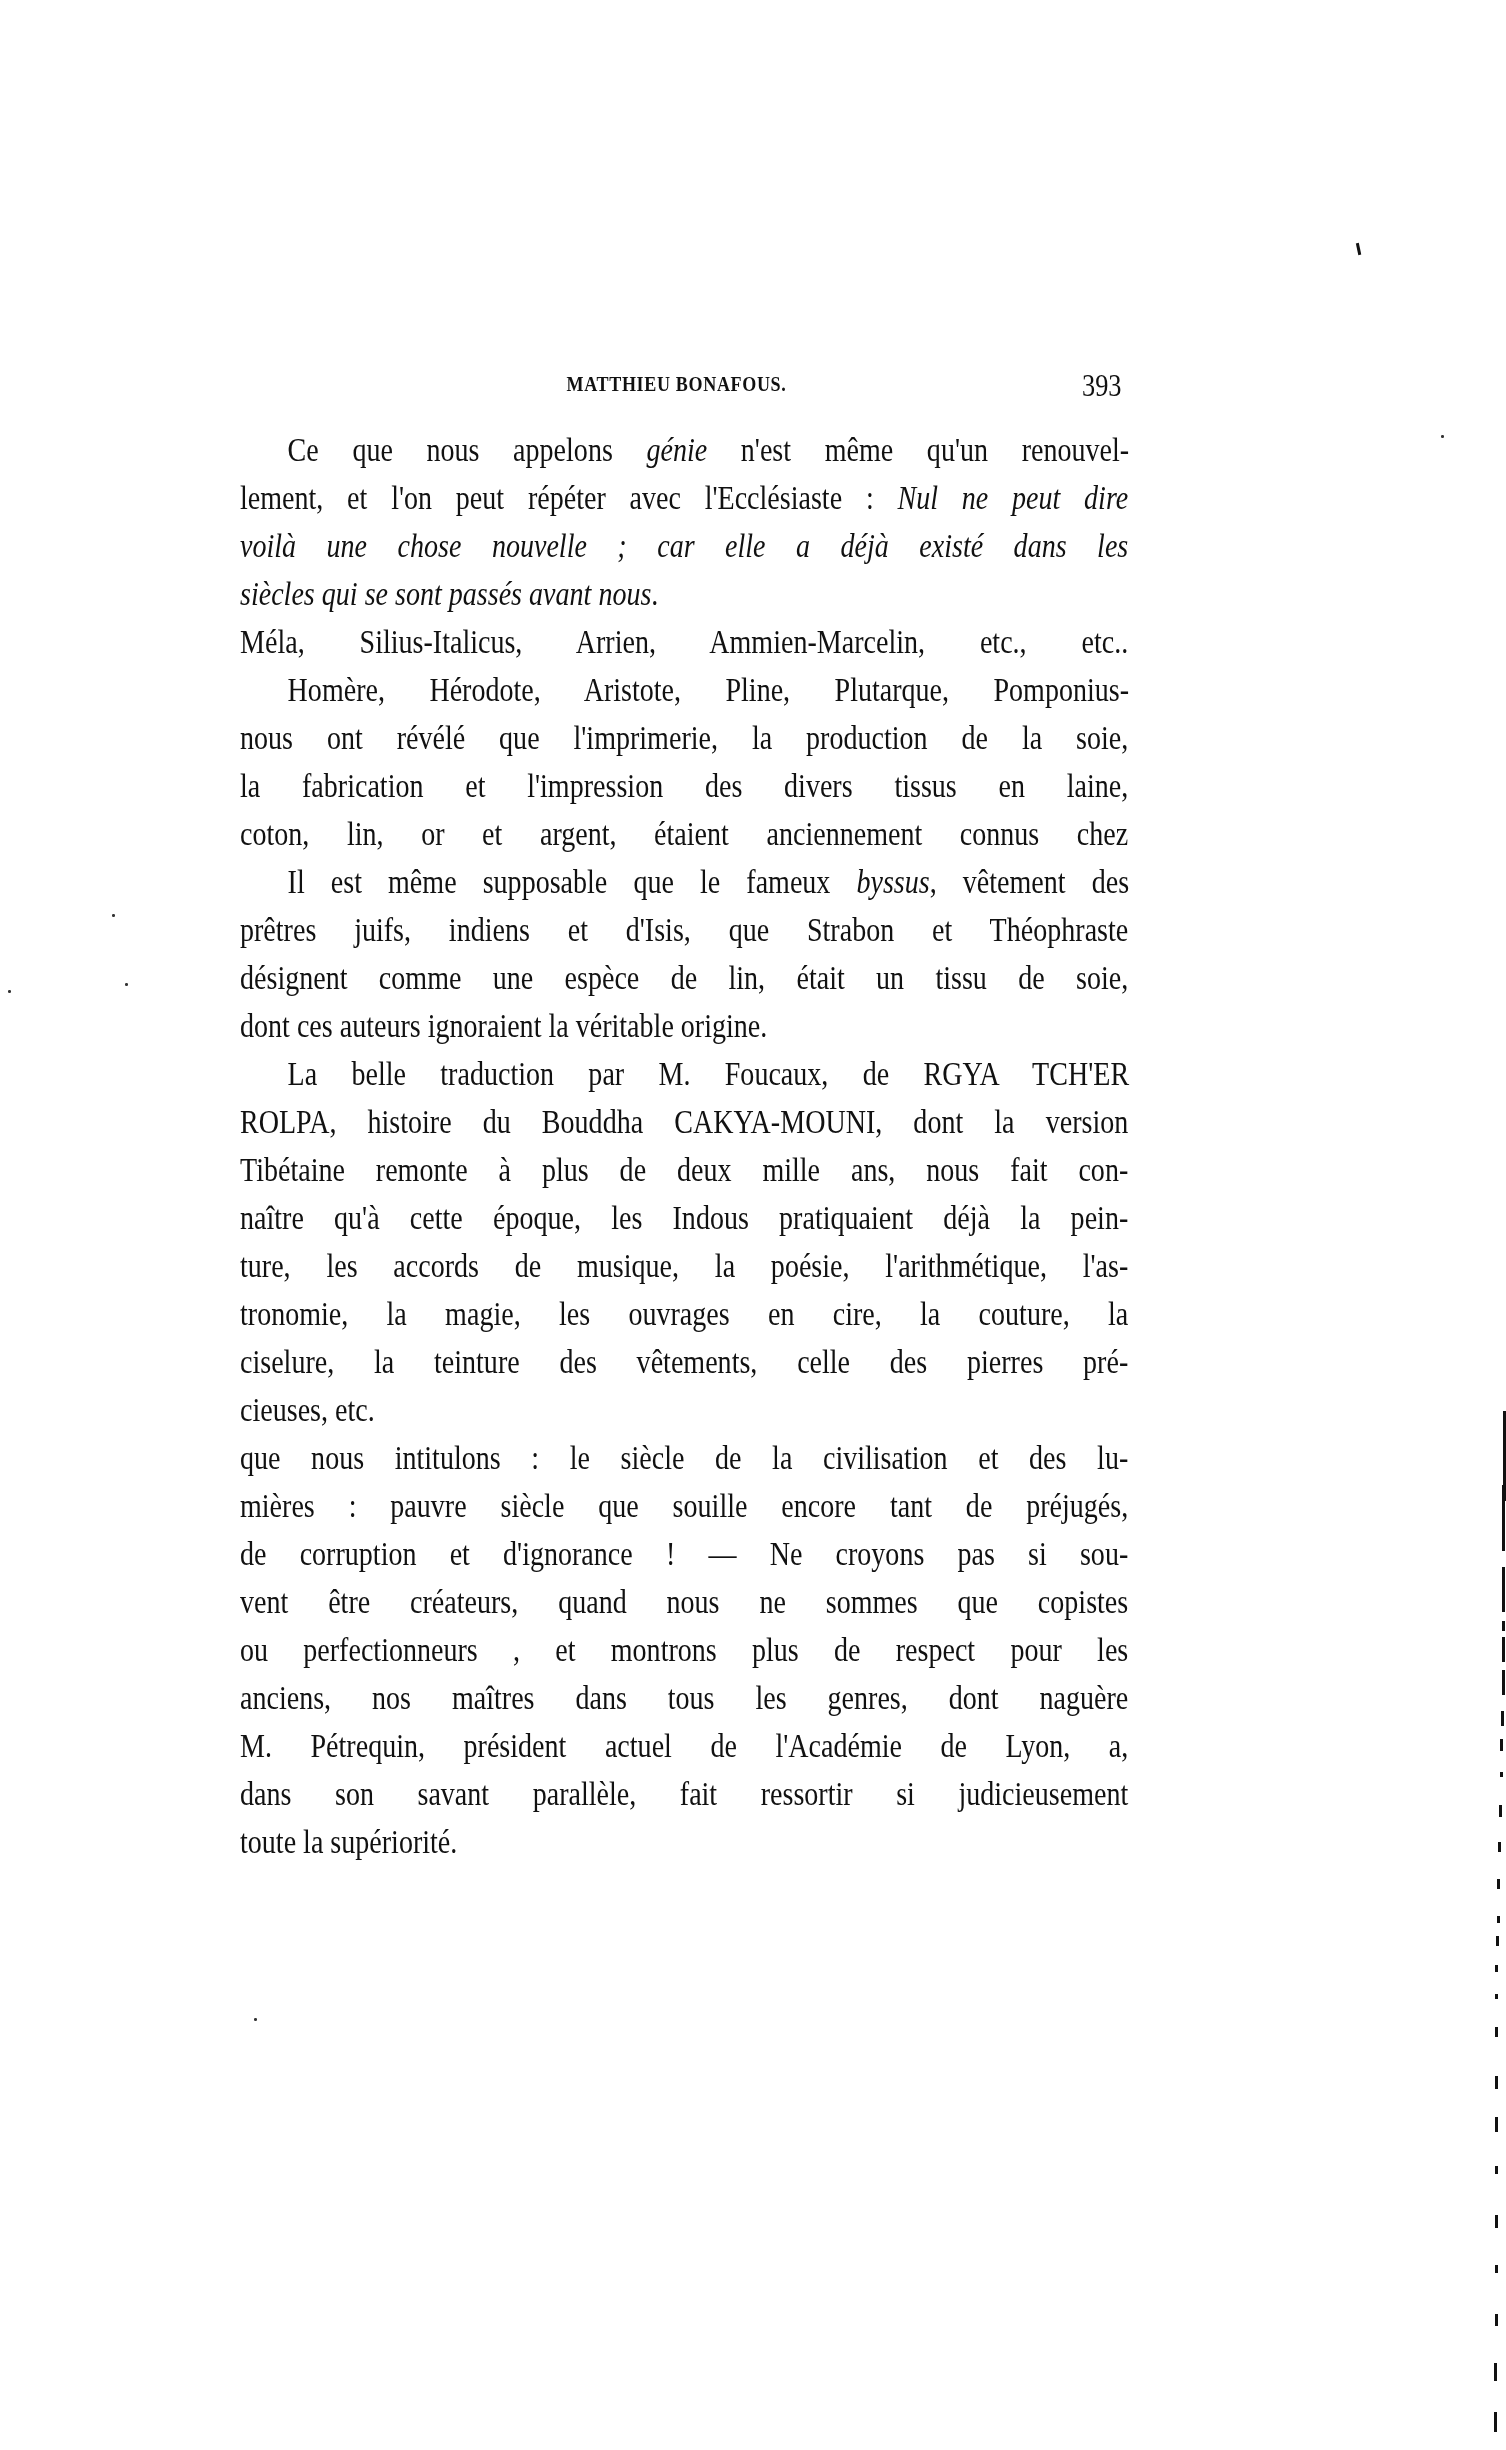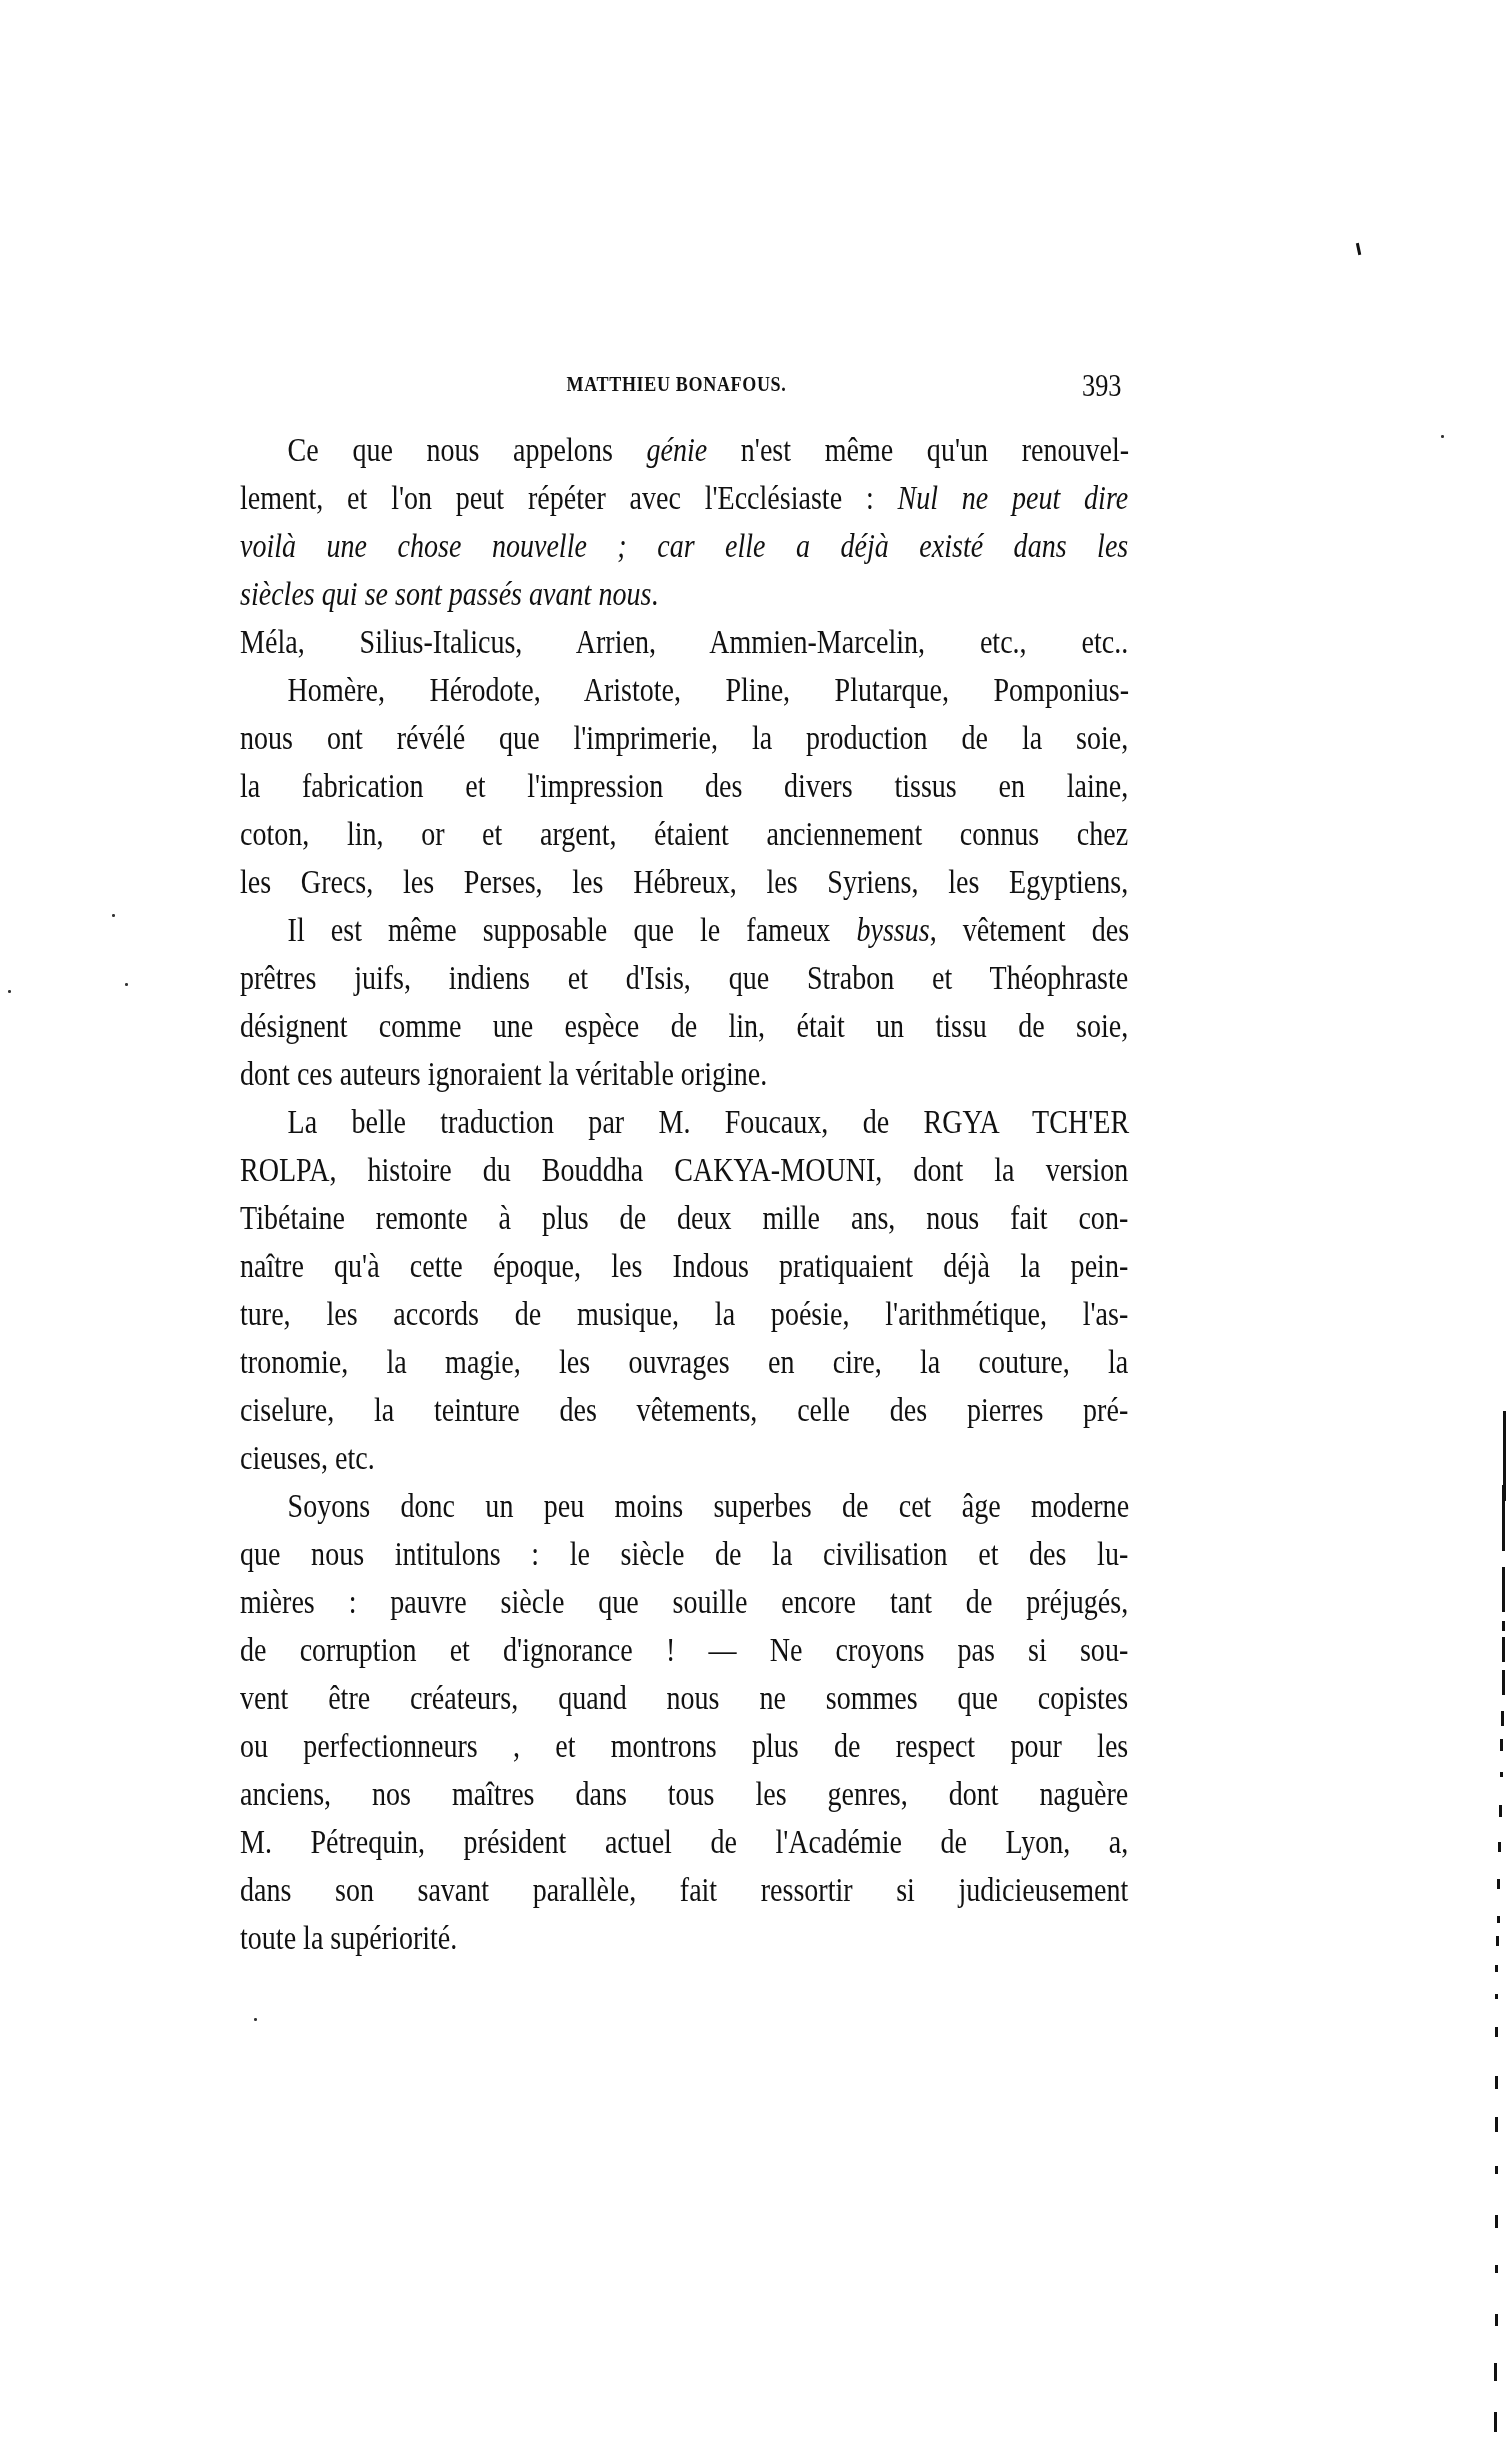"les Grecs, les Perses, les" div.line { html: <div> <div><span>les Grecs, les Perses, les Hébreux, les Syriens, les Egyptiens,</span></div> </div> -> none }
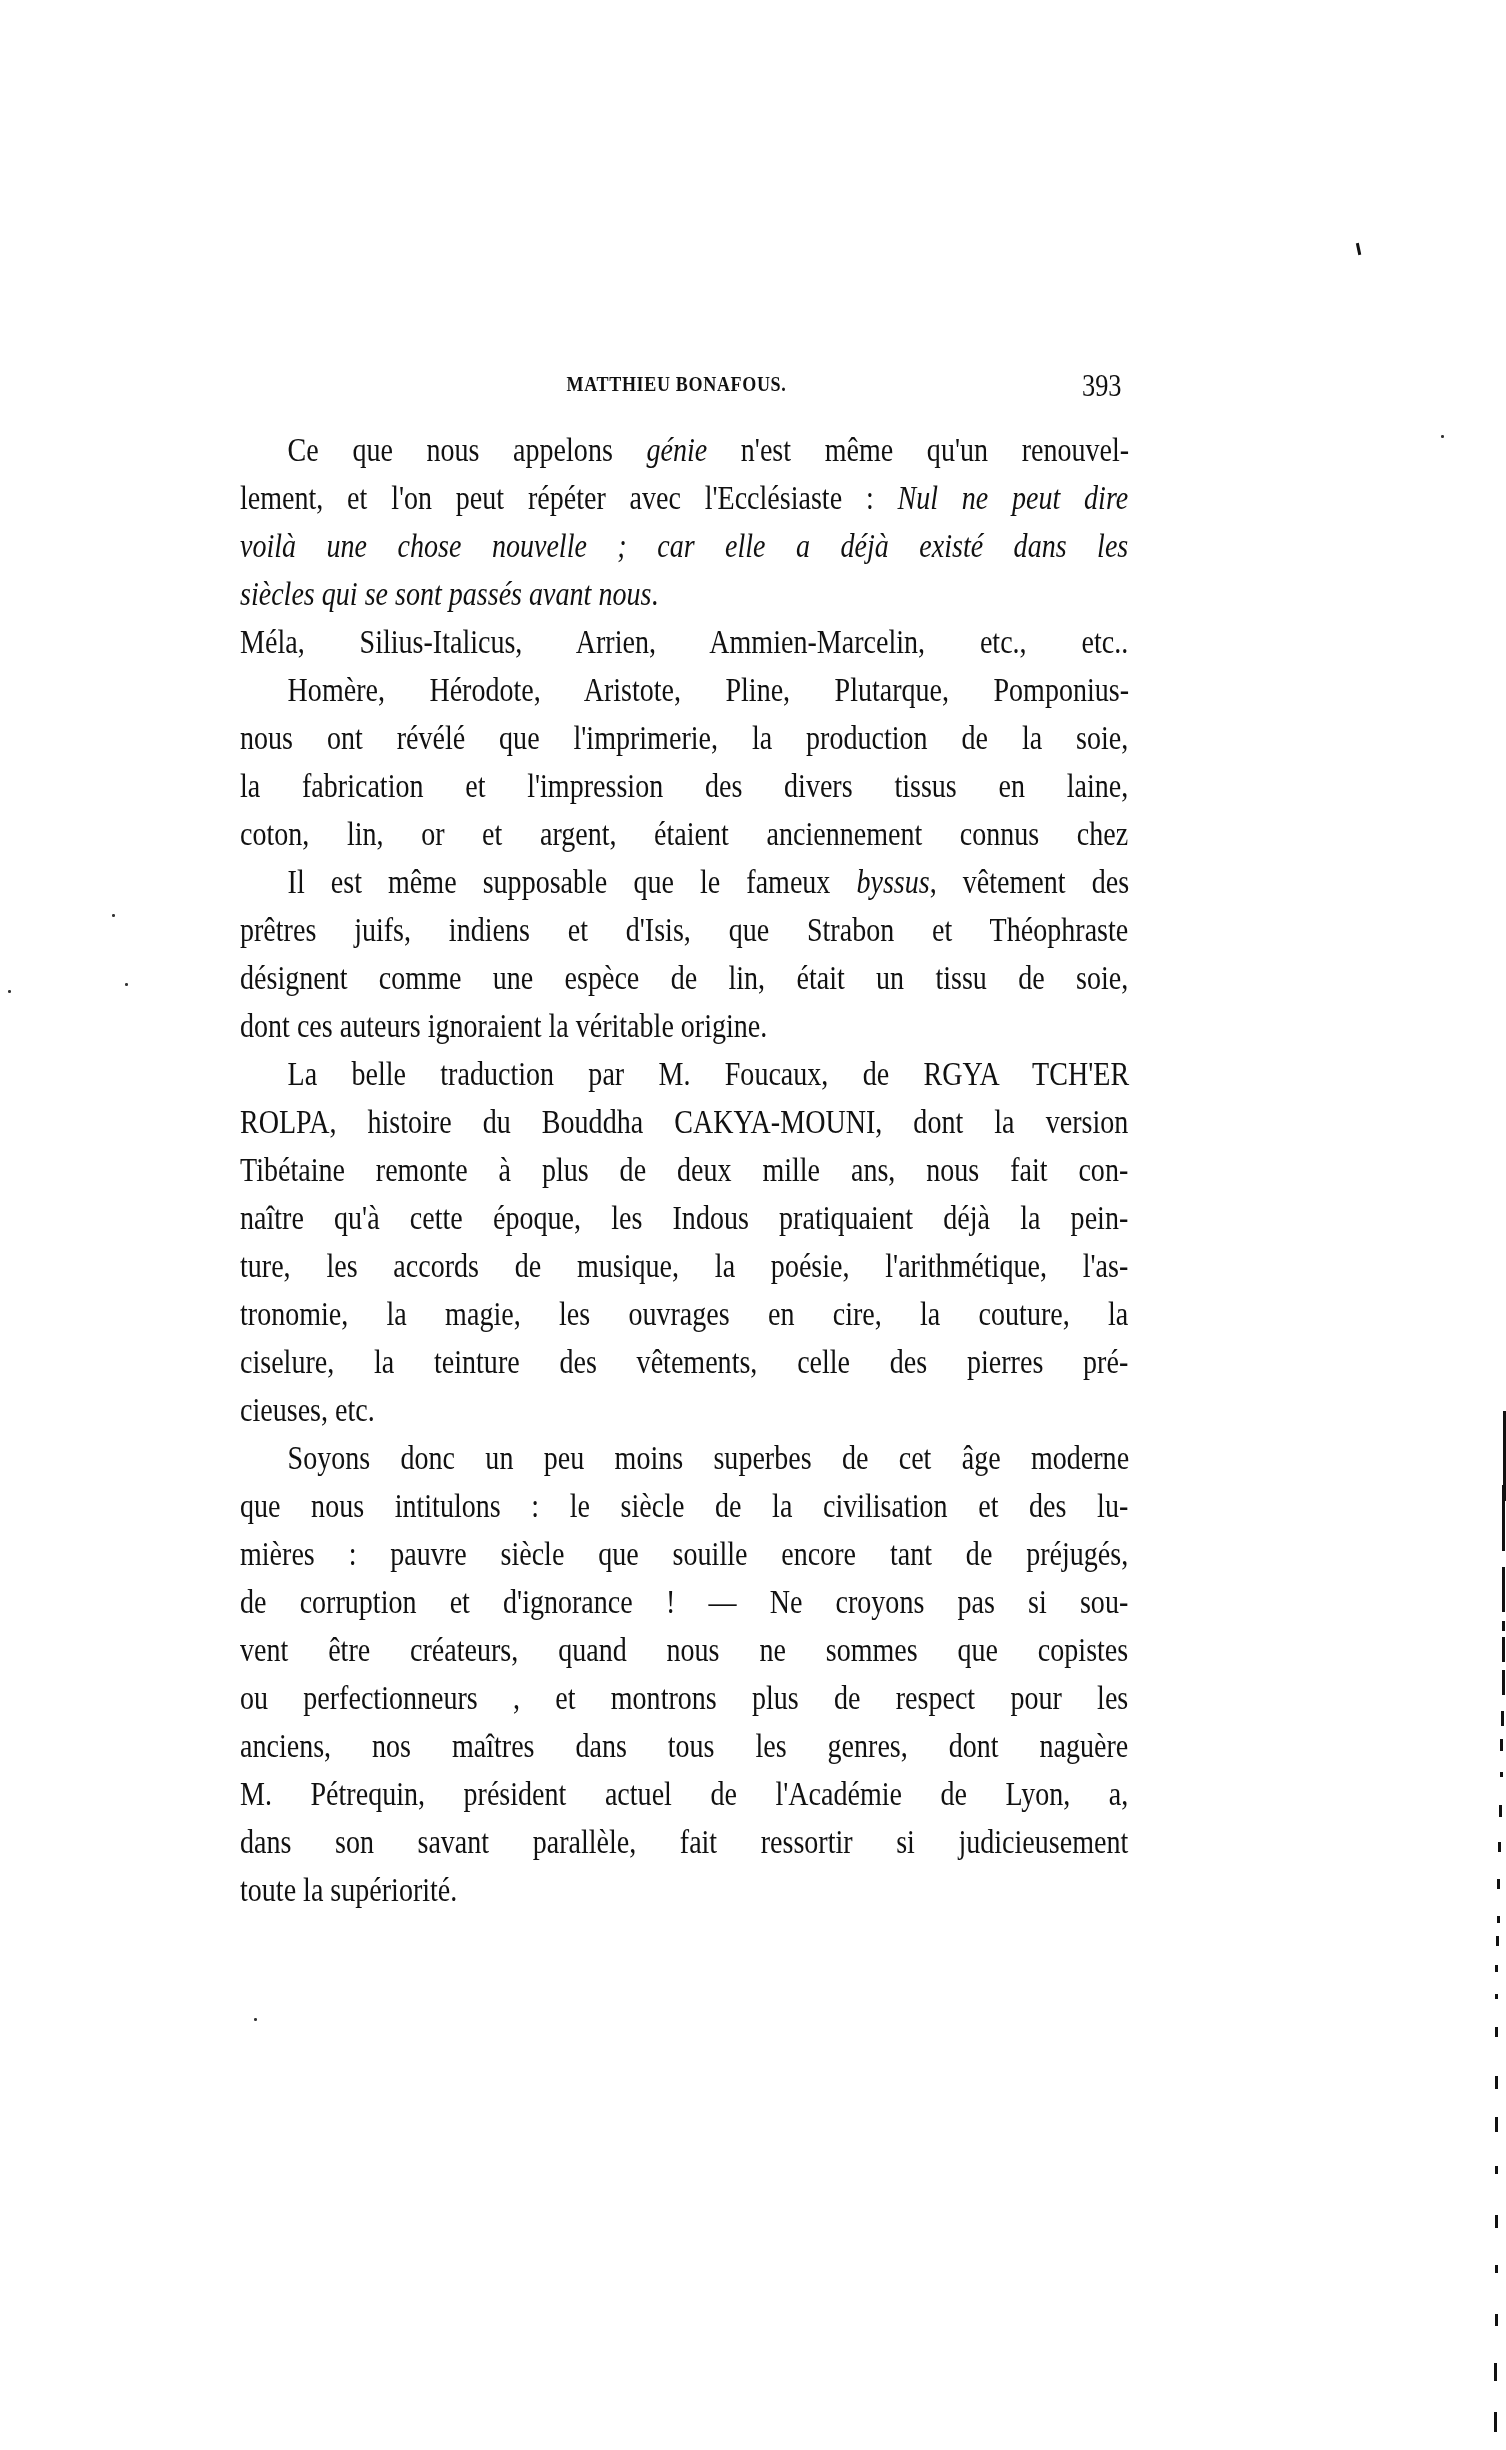"Soyons donc un peu moins" div.line { html: <div> <div><span>Soyons donc un peu moins superbes de cet âge moderne</span></div> </div> -> none }
